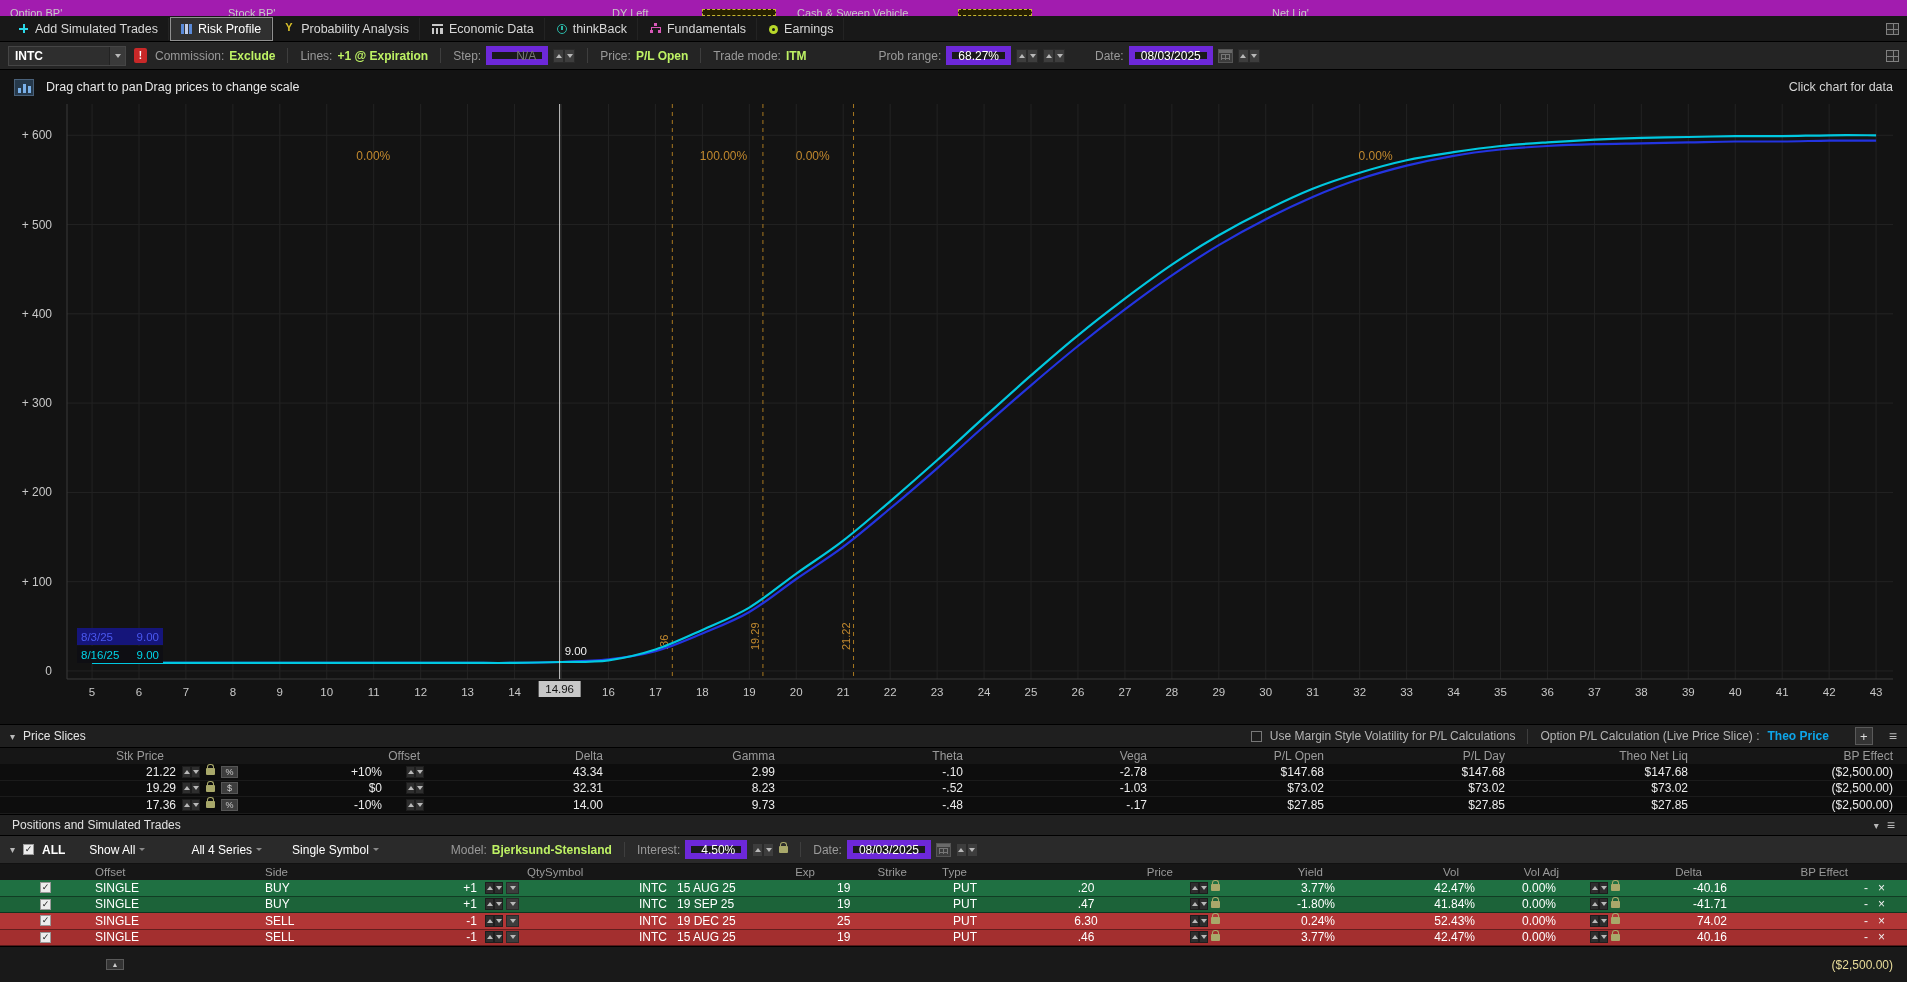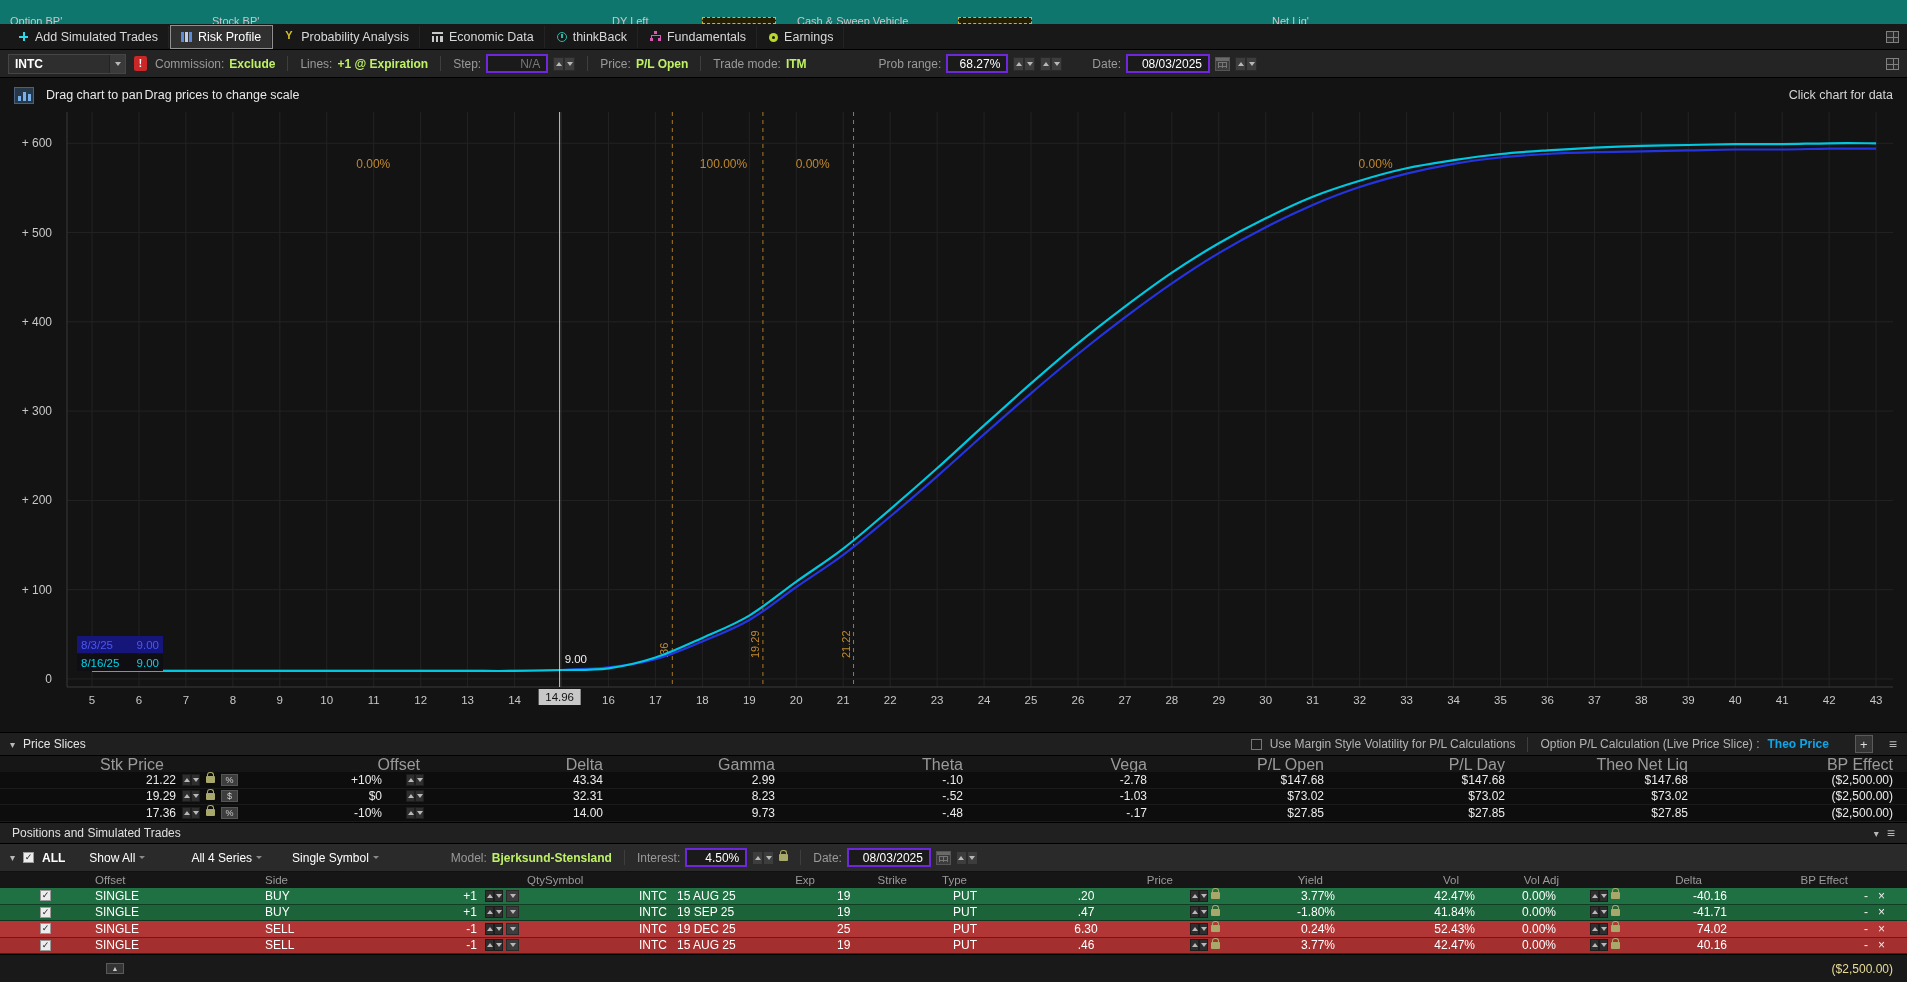"Option BP'" .top-strip { background: #0f766e -> #a21caf; height: 24px -> 16px }
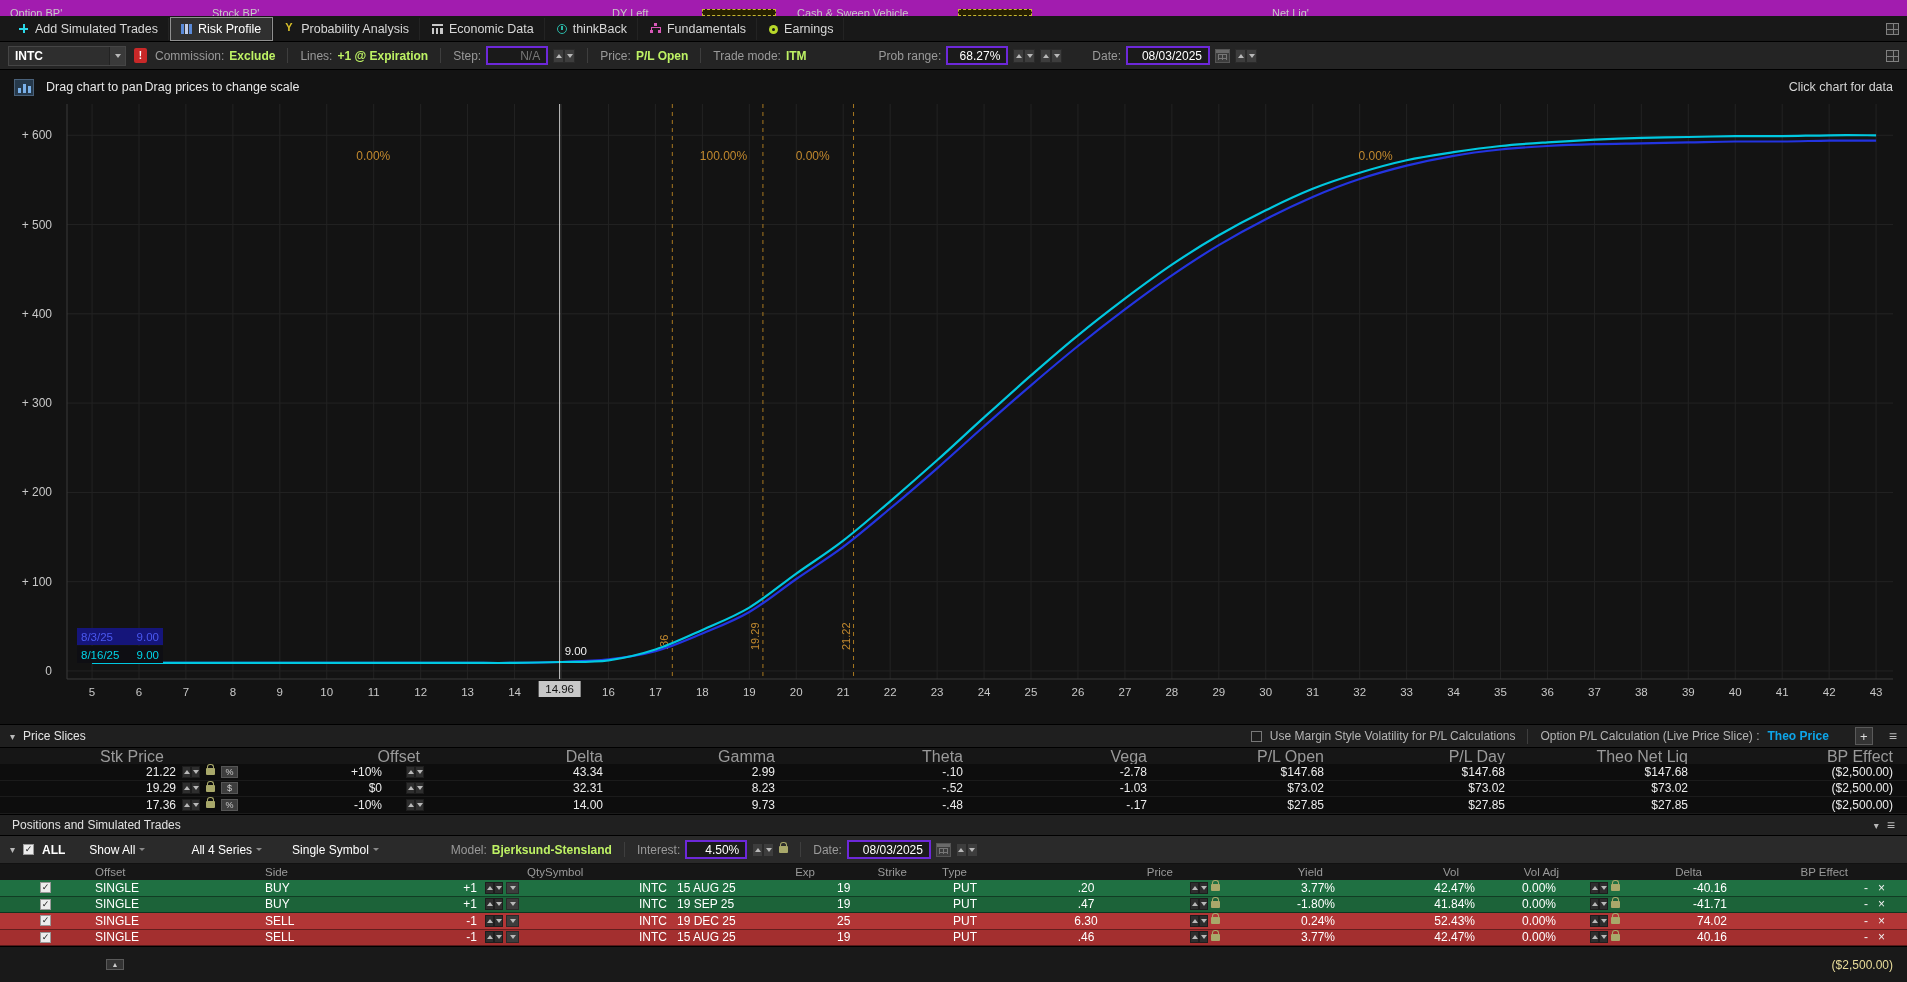"Stock BP'" span.ts-item { left: 212px -> 228px }
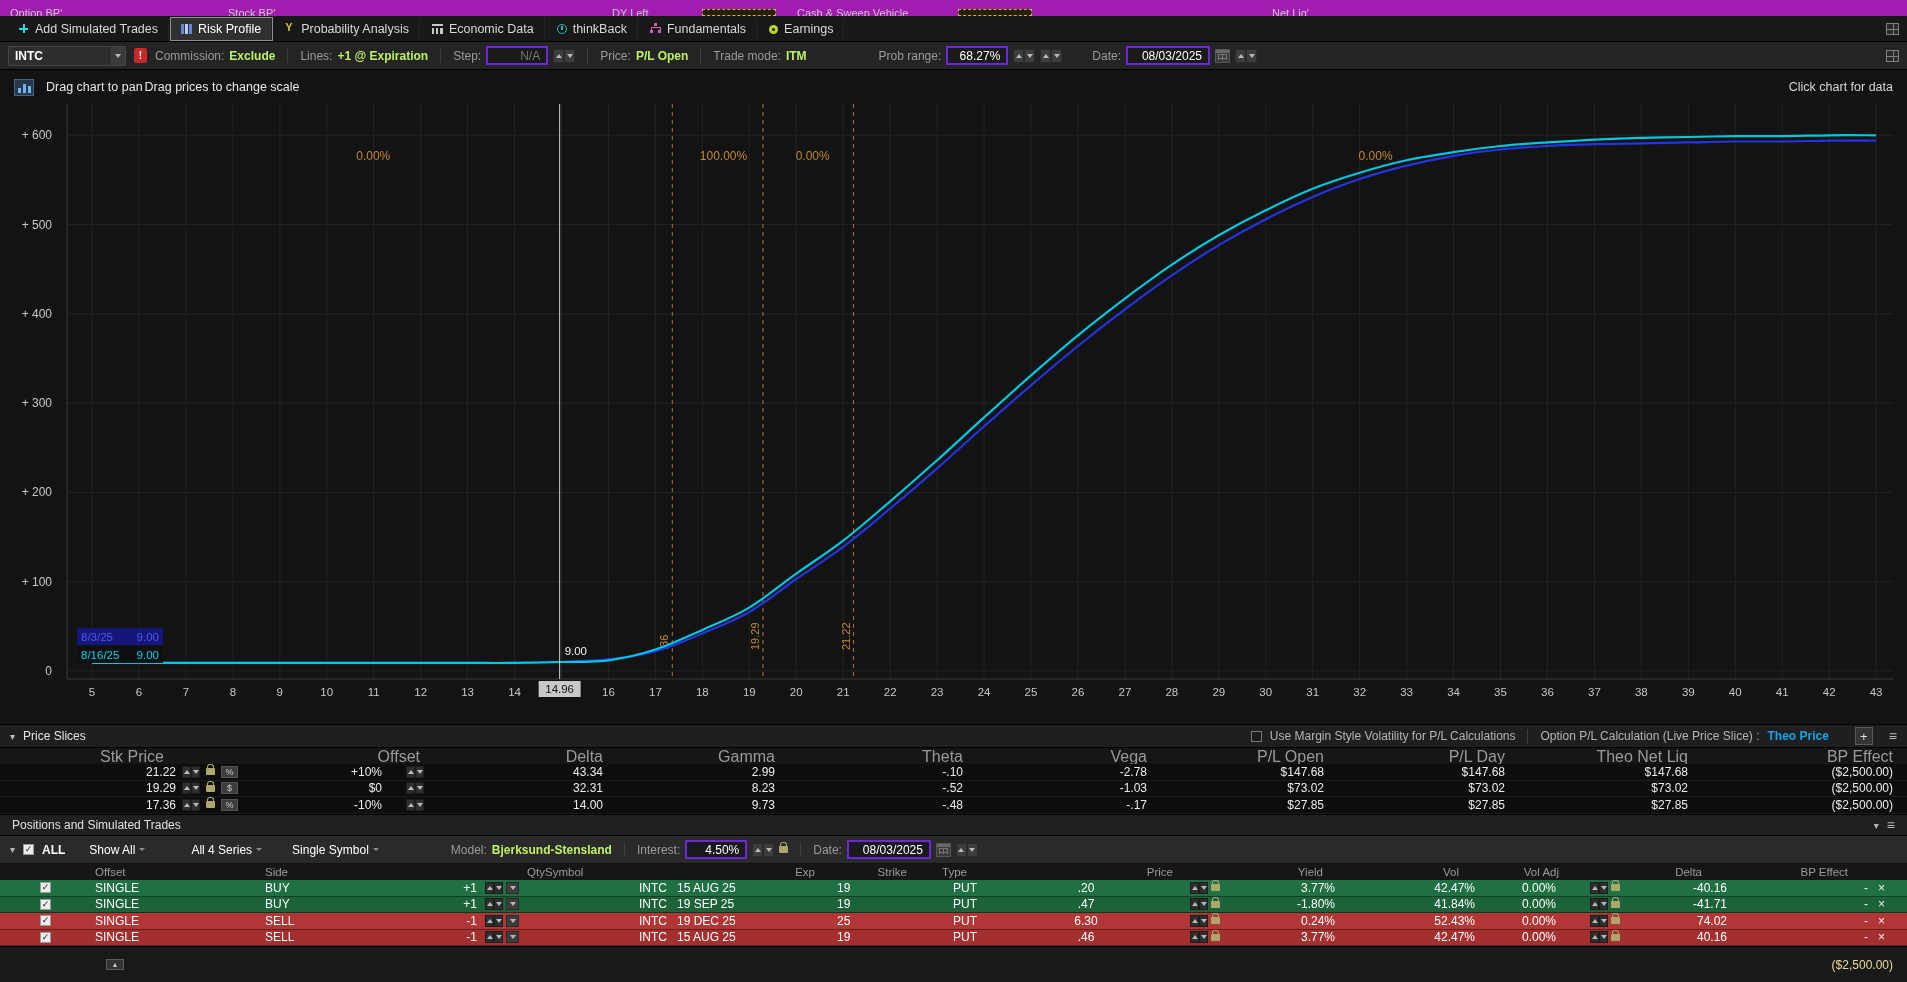"N/A" .tb-input { border: 2px solid #6d28d9 -> 6px solid #6d28d9 }
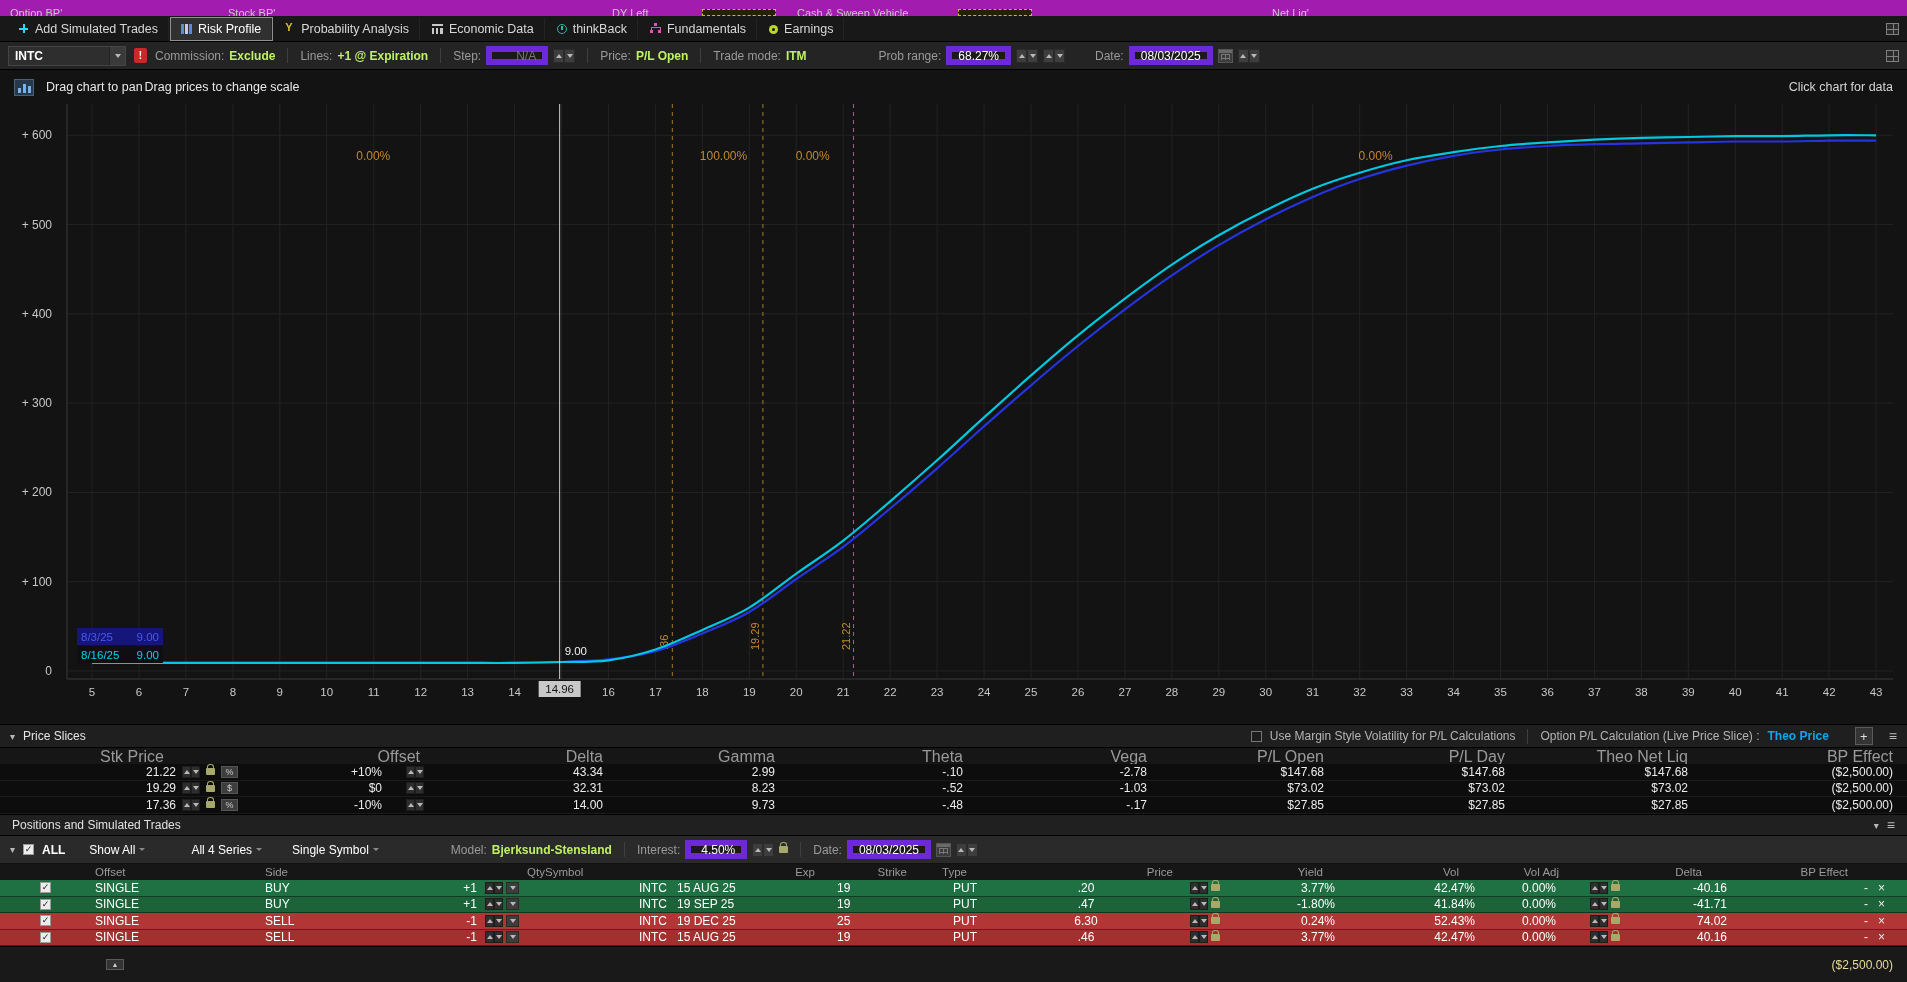"Stk Price" .slices-colhead { font-size: 16px -> 12px }
